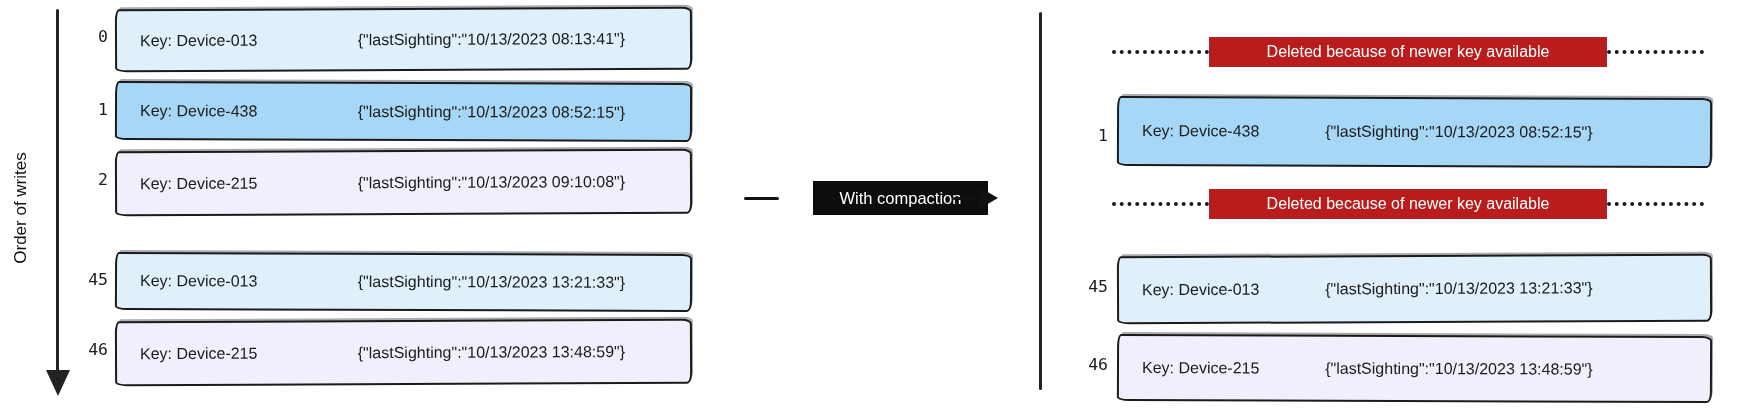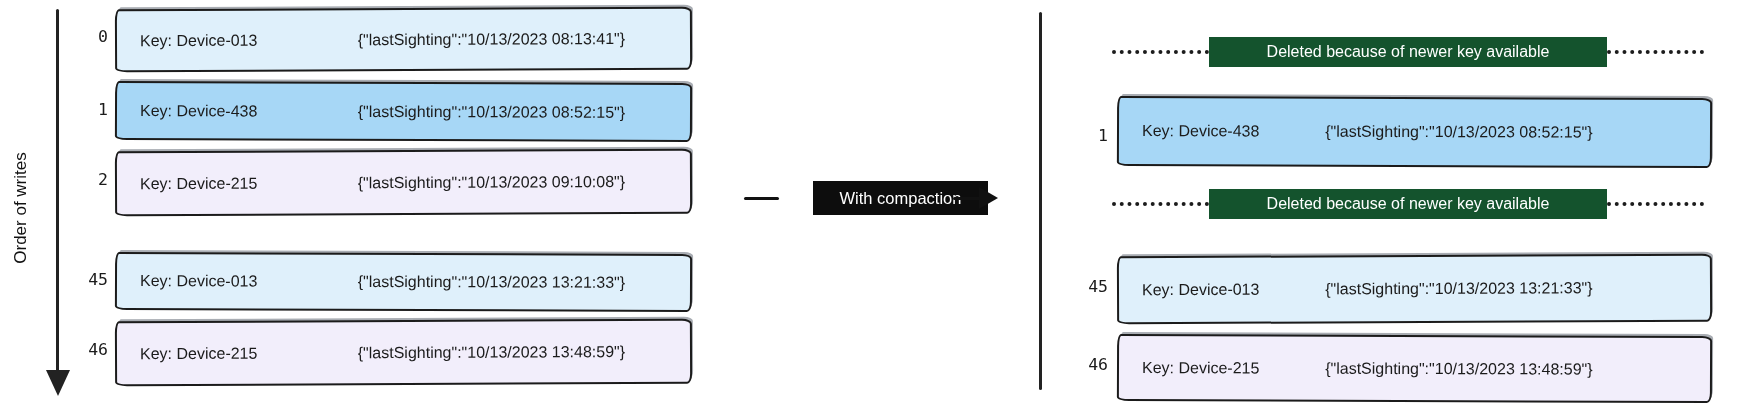"Deleted because of newer key" .deleted-label { background: #14532d -> #b91c1c }
